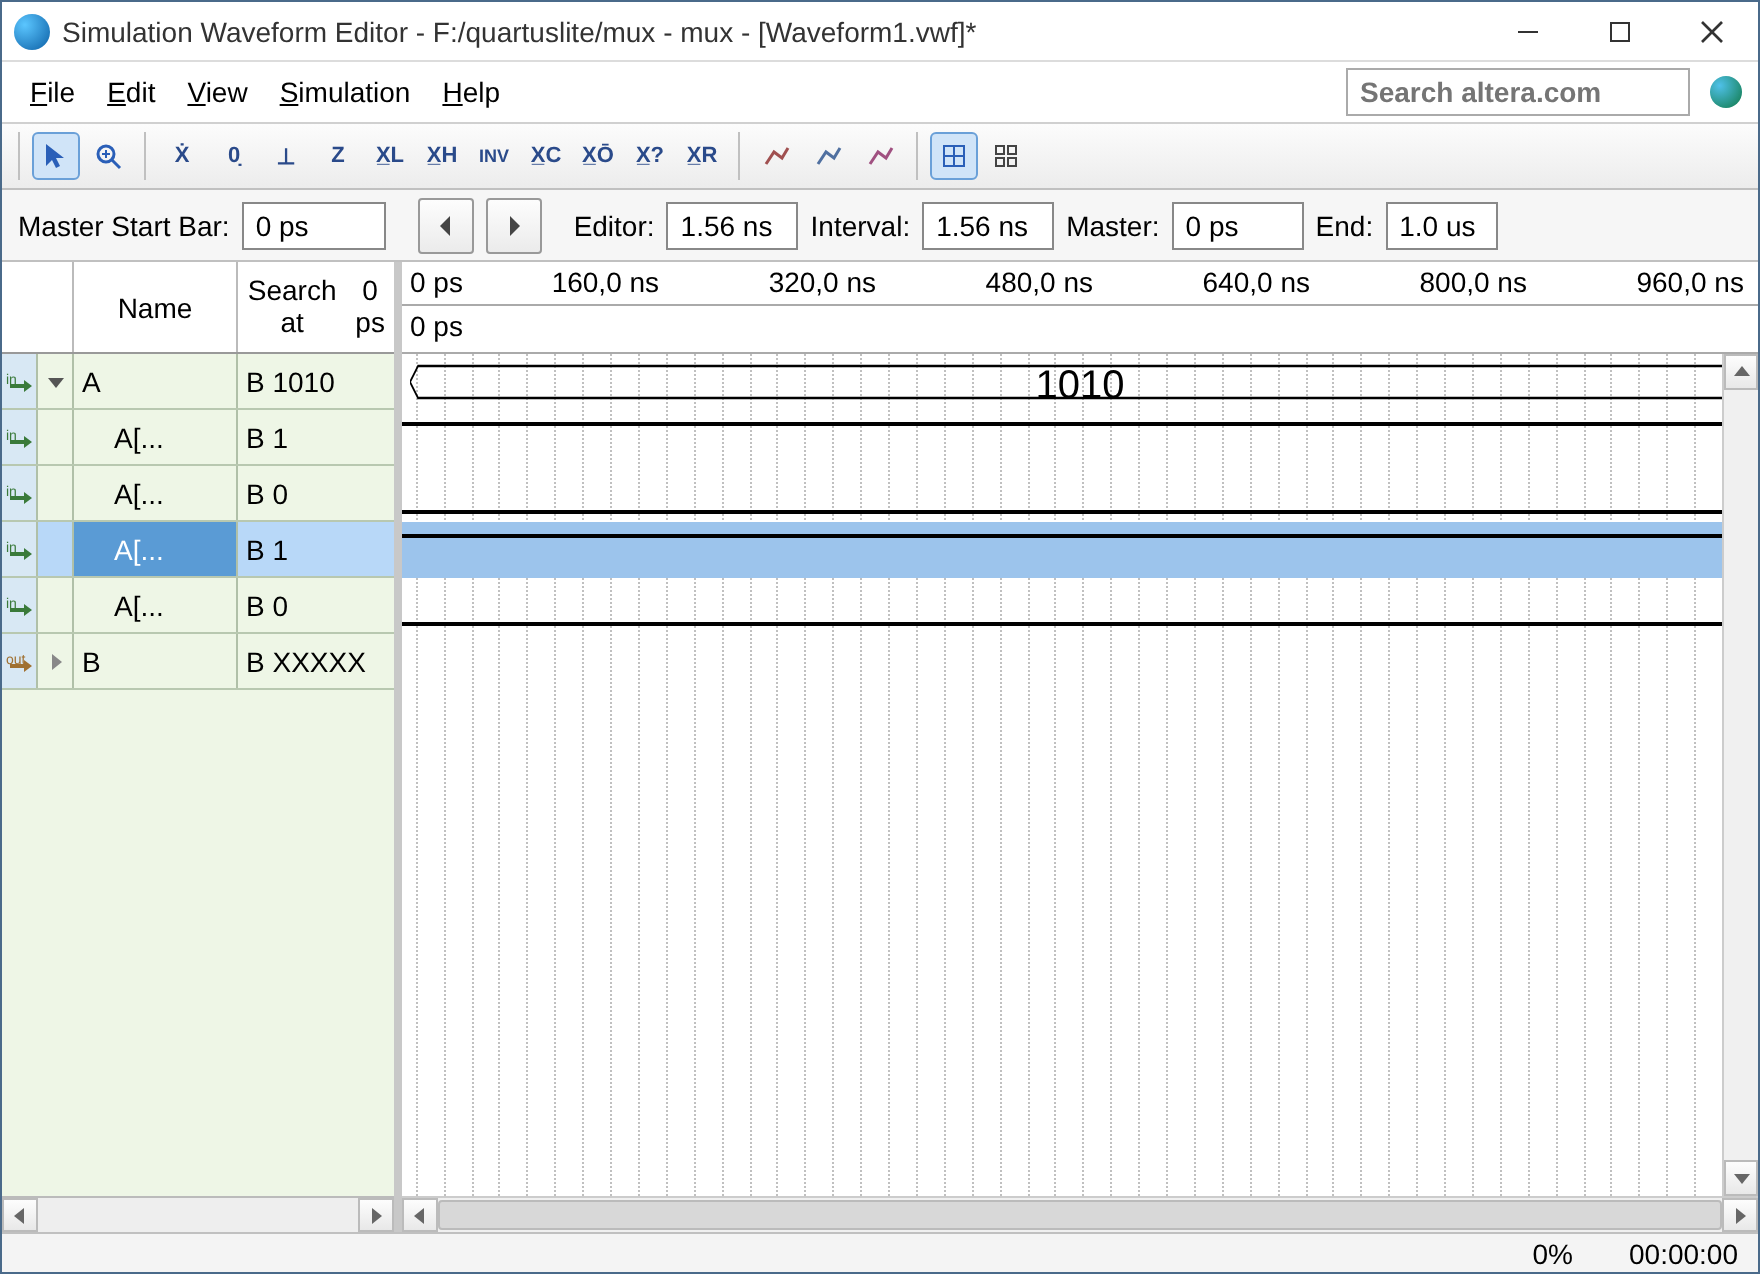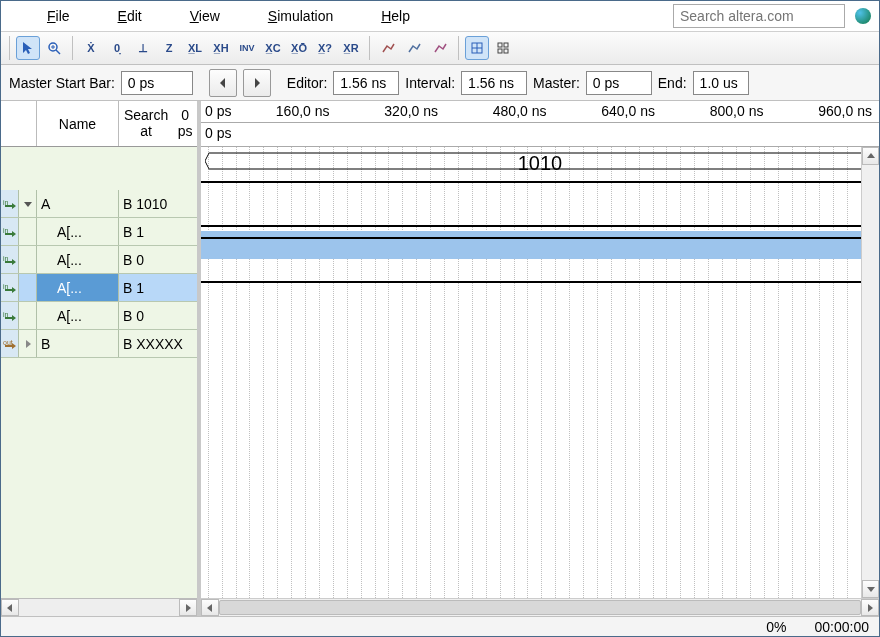"Simulation Waveform Editor -" div.titlebar { html: none -> <div> <div></div> <div>Simulation Waveform Editor - F:/quartuslite/mux - mux - [Waveform1.vwf]*</div> <div> <div> <svg> <line></line> </svg> </div> <div> <svg> <rect></rect> </svg> </div> <div> <svg> <line></line> <line></line> </svg> </div> </div> </div> }
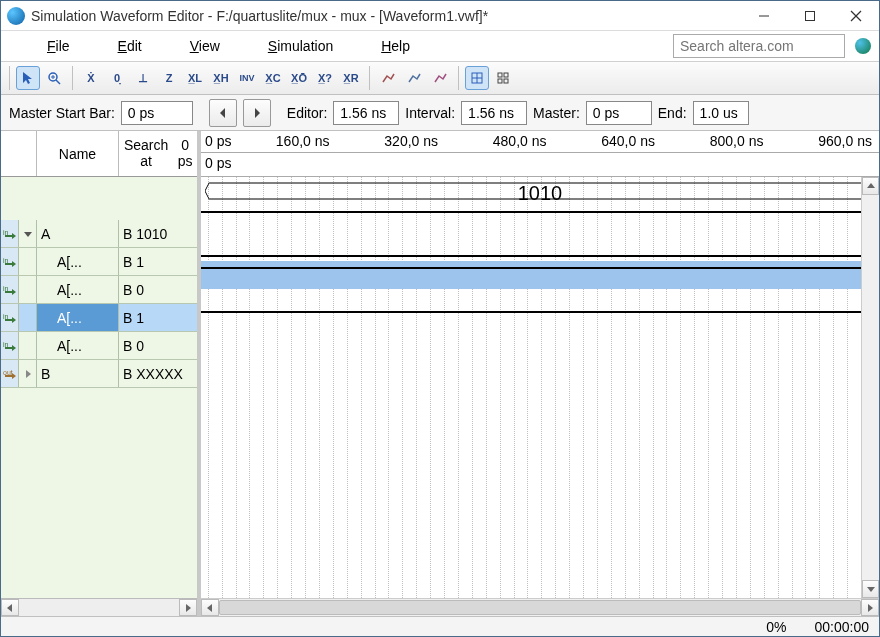"File" .menu-item { margin-left: 32px -> none }
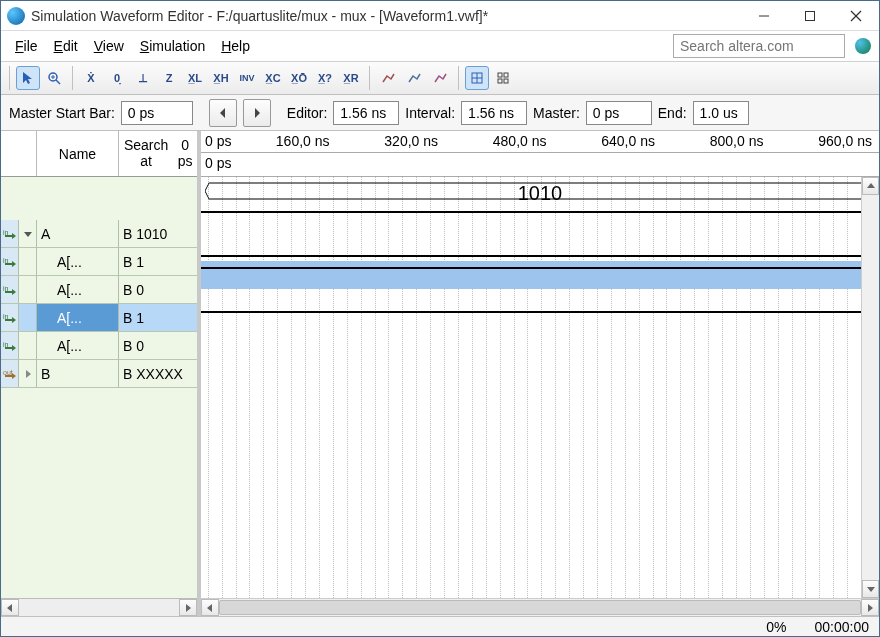"Search altera.com" .search-box { font-weight: none -> bold }
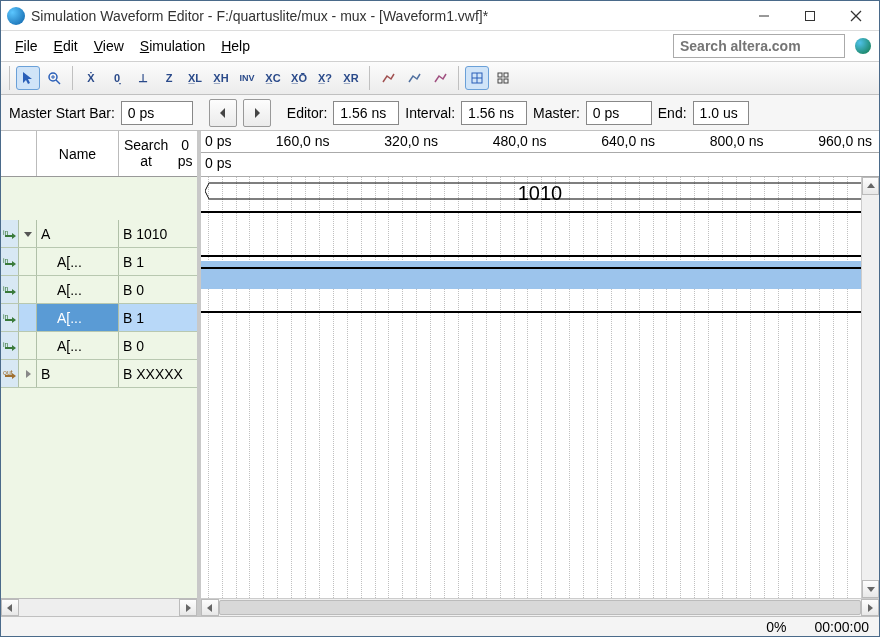"Name" .left-pane { gap: 43px -> none }
